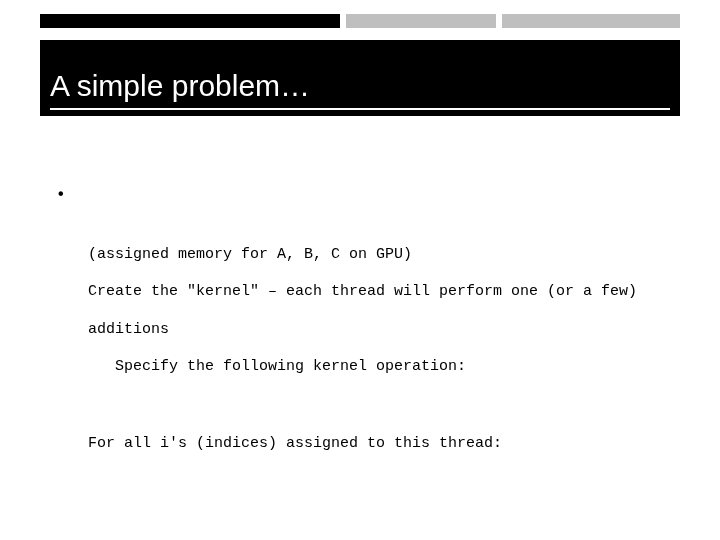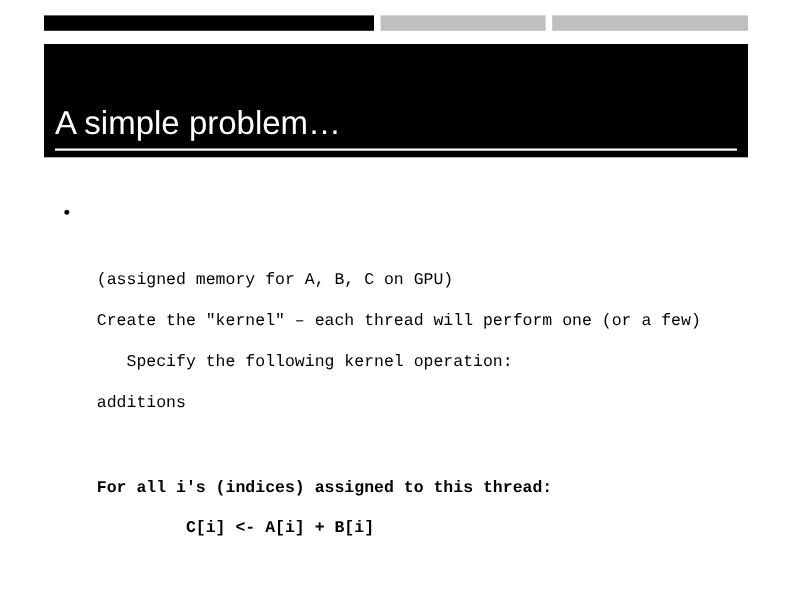"A simple problem…" .title-block { padding: 56px 10px 6px 10px -> 29px 10px 6px 10px }
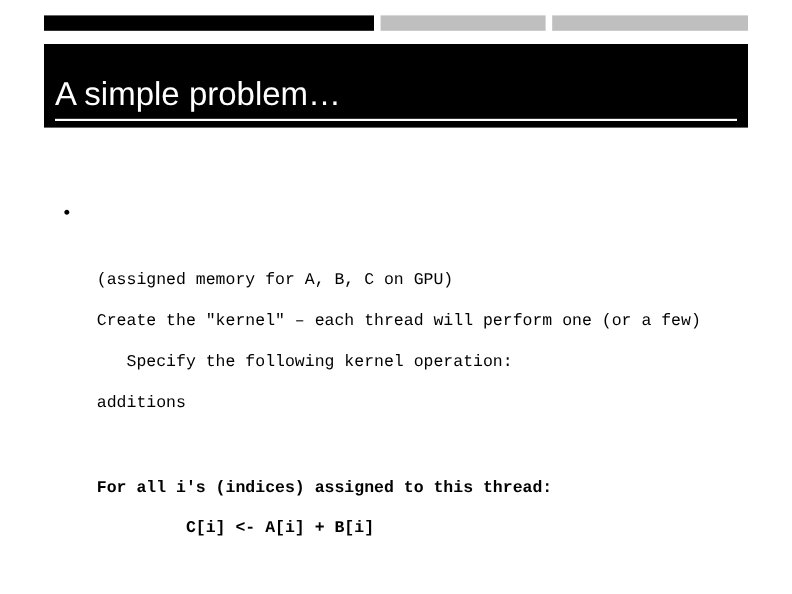"Specify the following kernel operation:" div { order: before "additions" -> after "additions" }
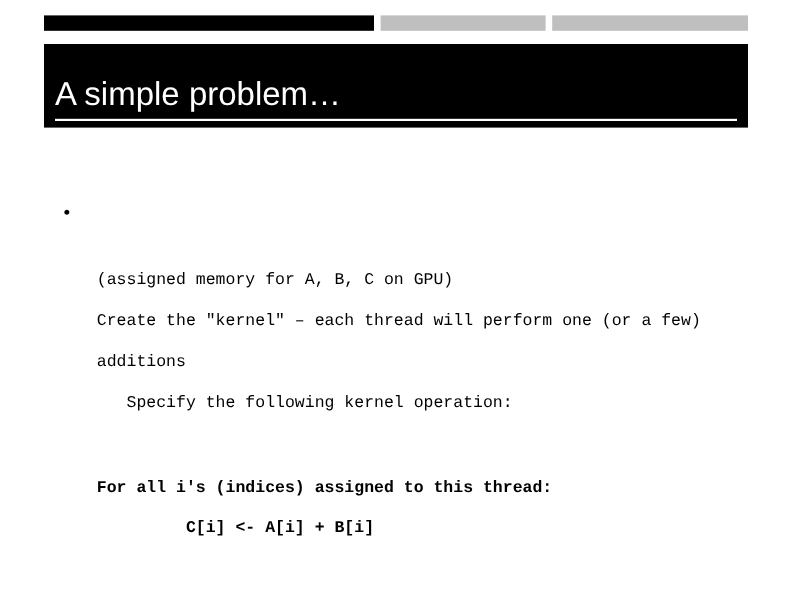"For all i's (indices) assigned" .code .block2 { font-weight: bold -> none }
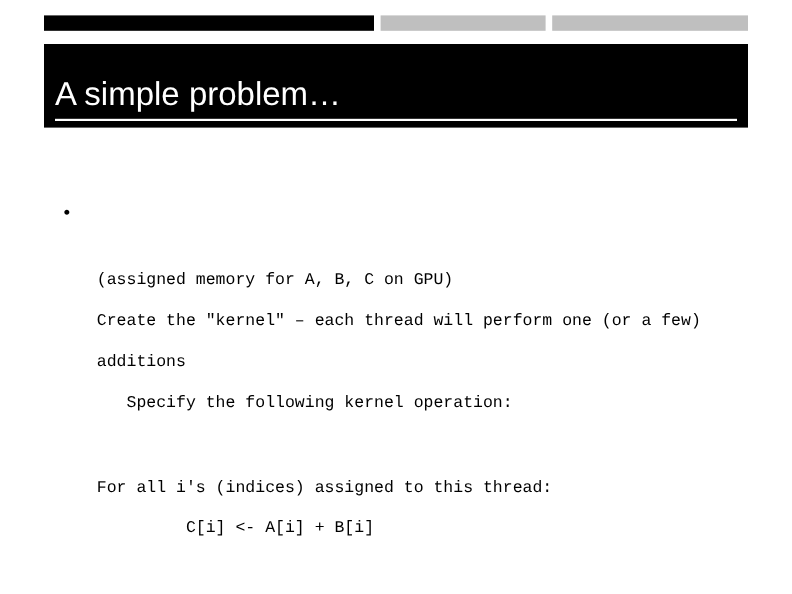"C[i] <- A[i] + B[i]" div { html: <div> C[i] &lt;- A[i] + B[i]</div> -> none }
